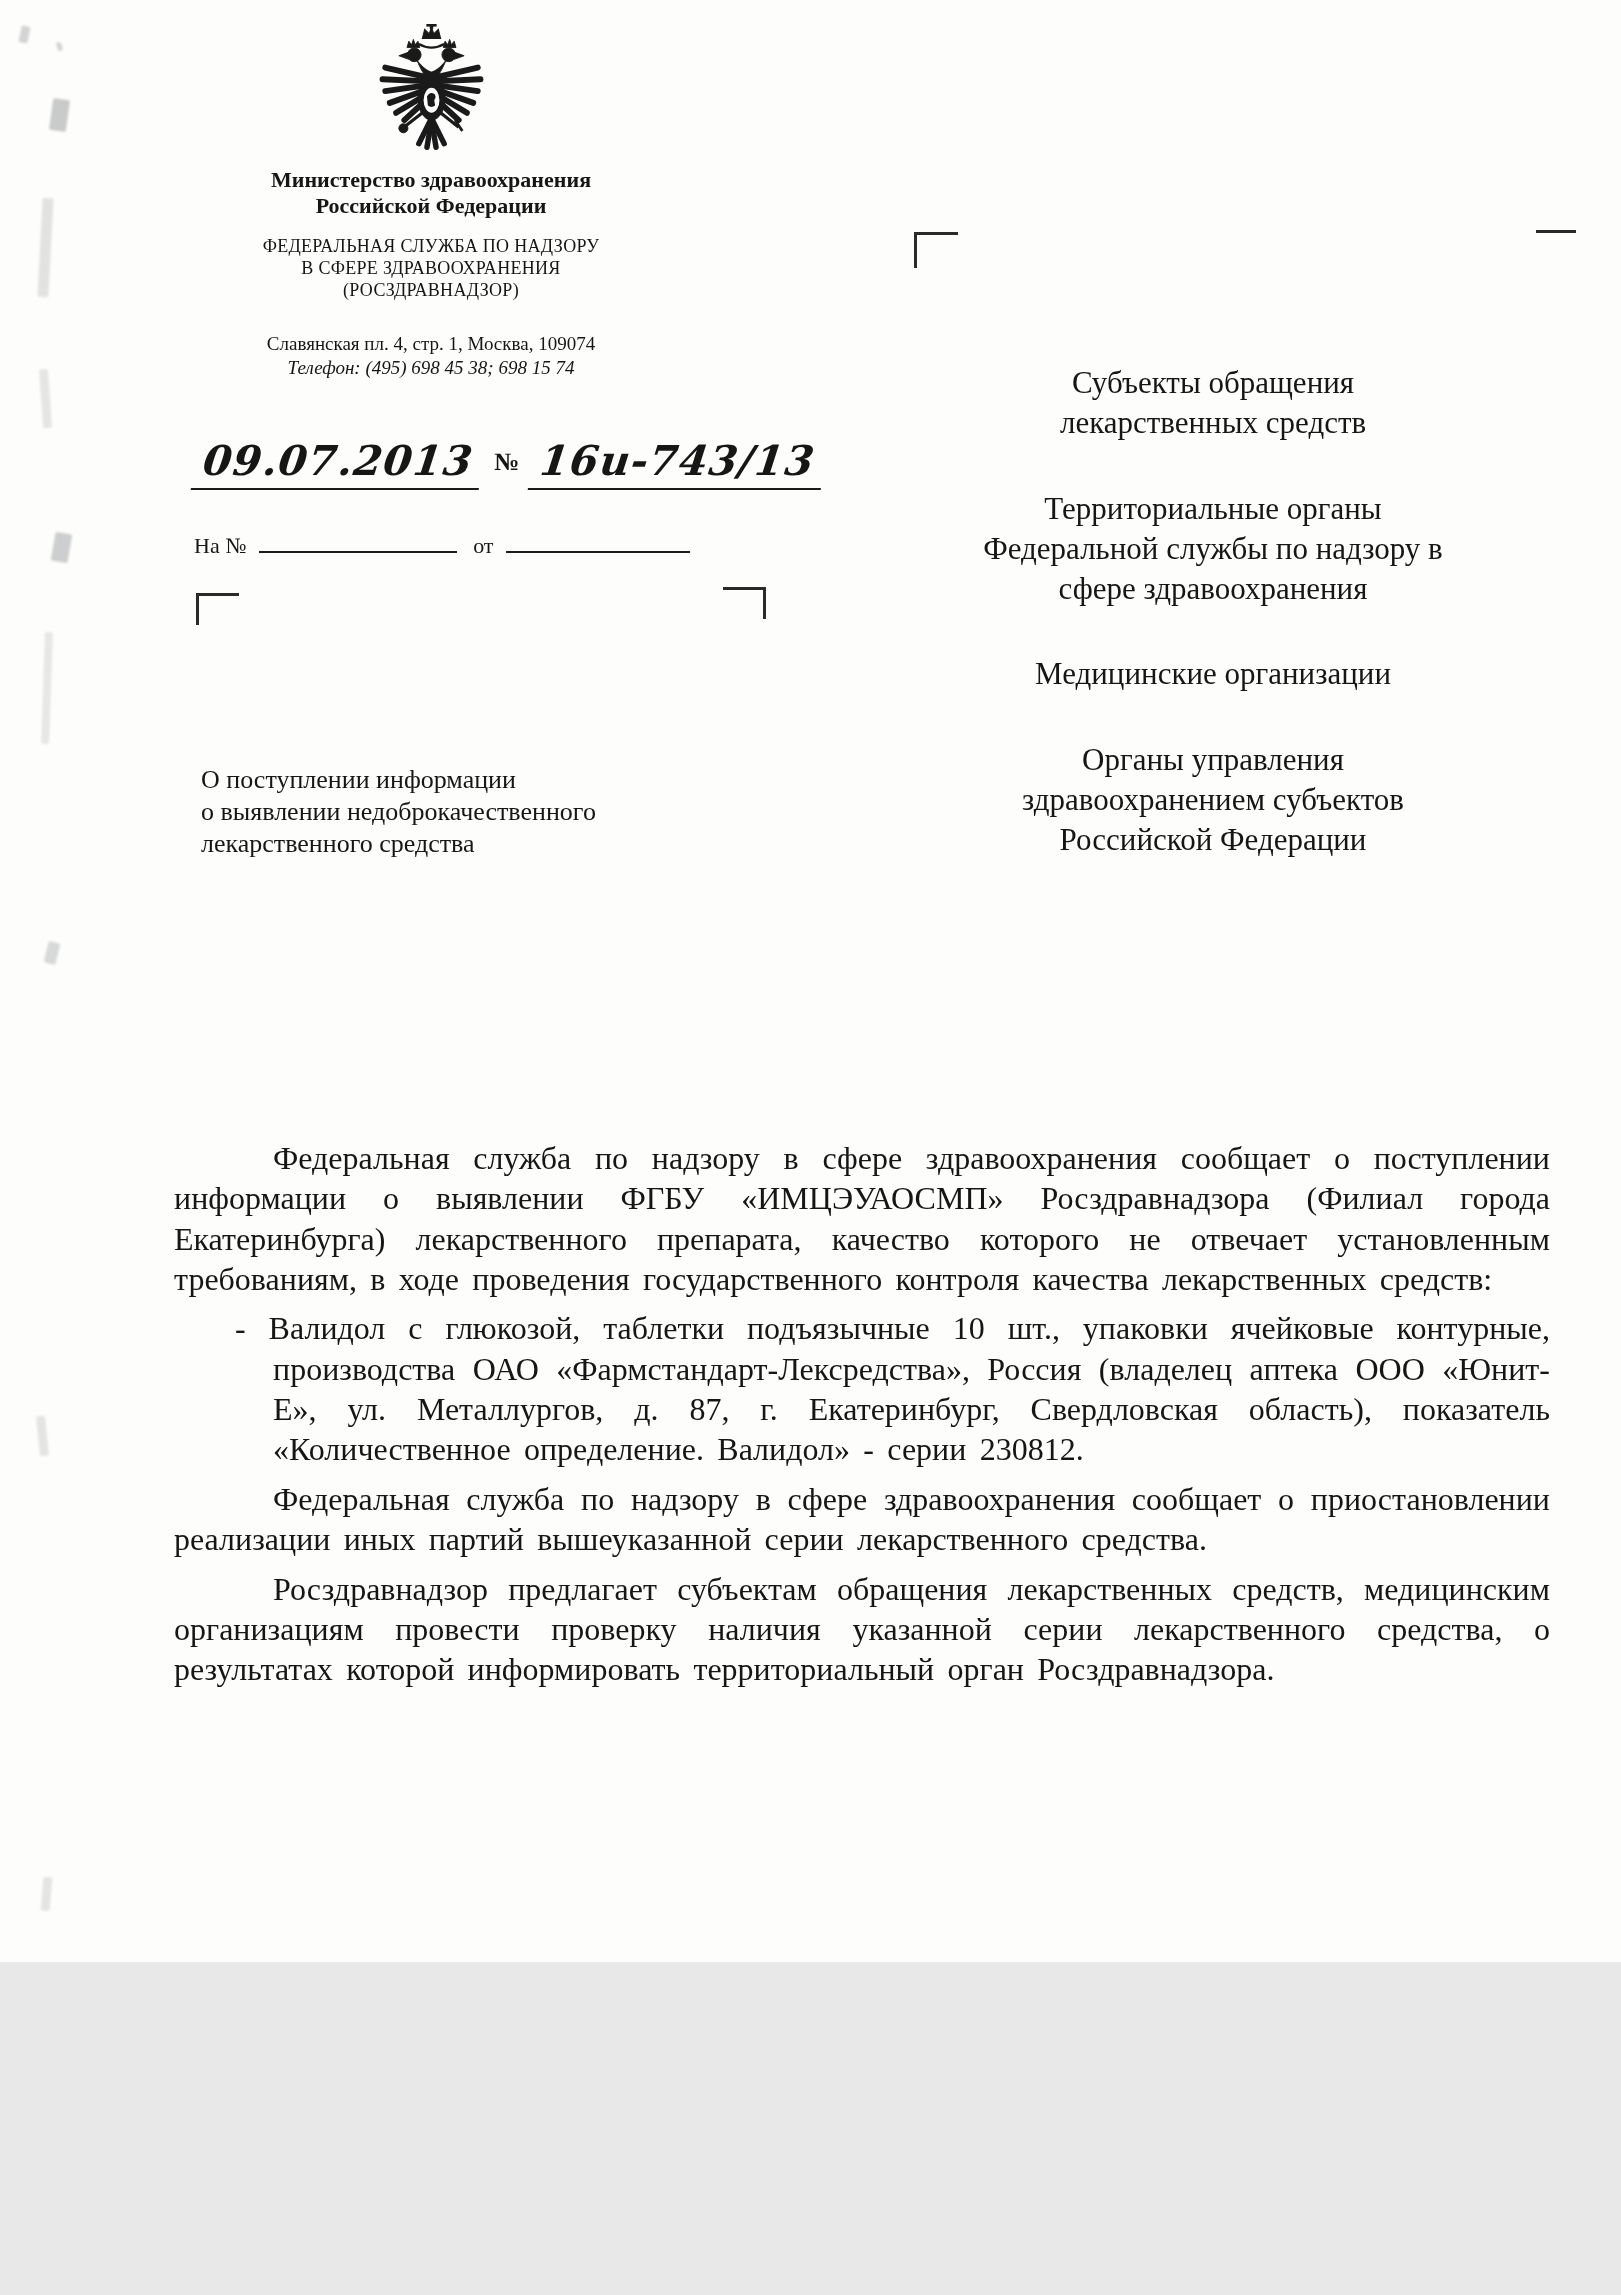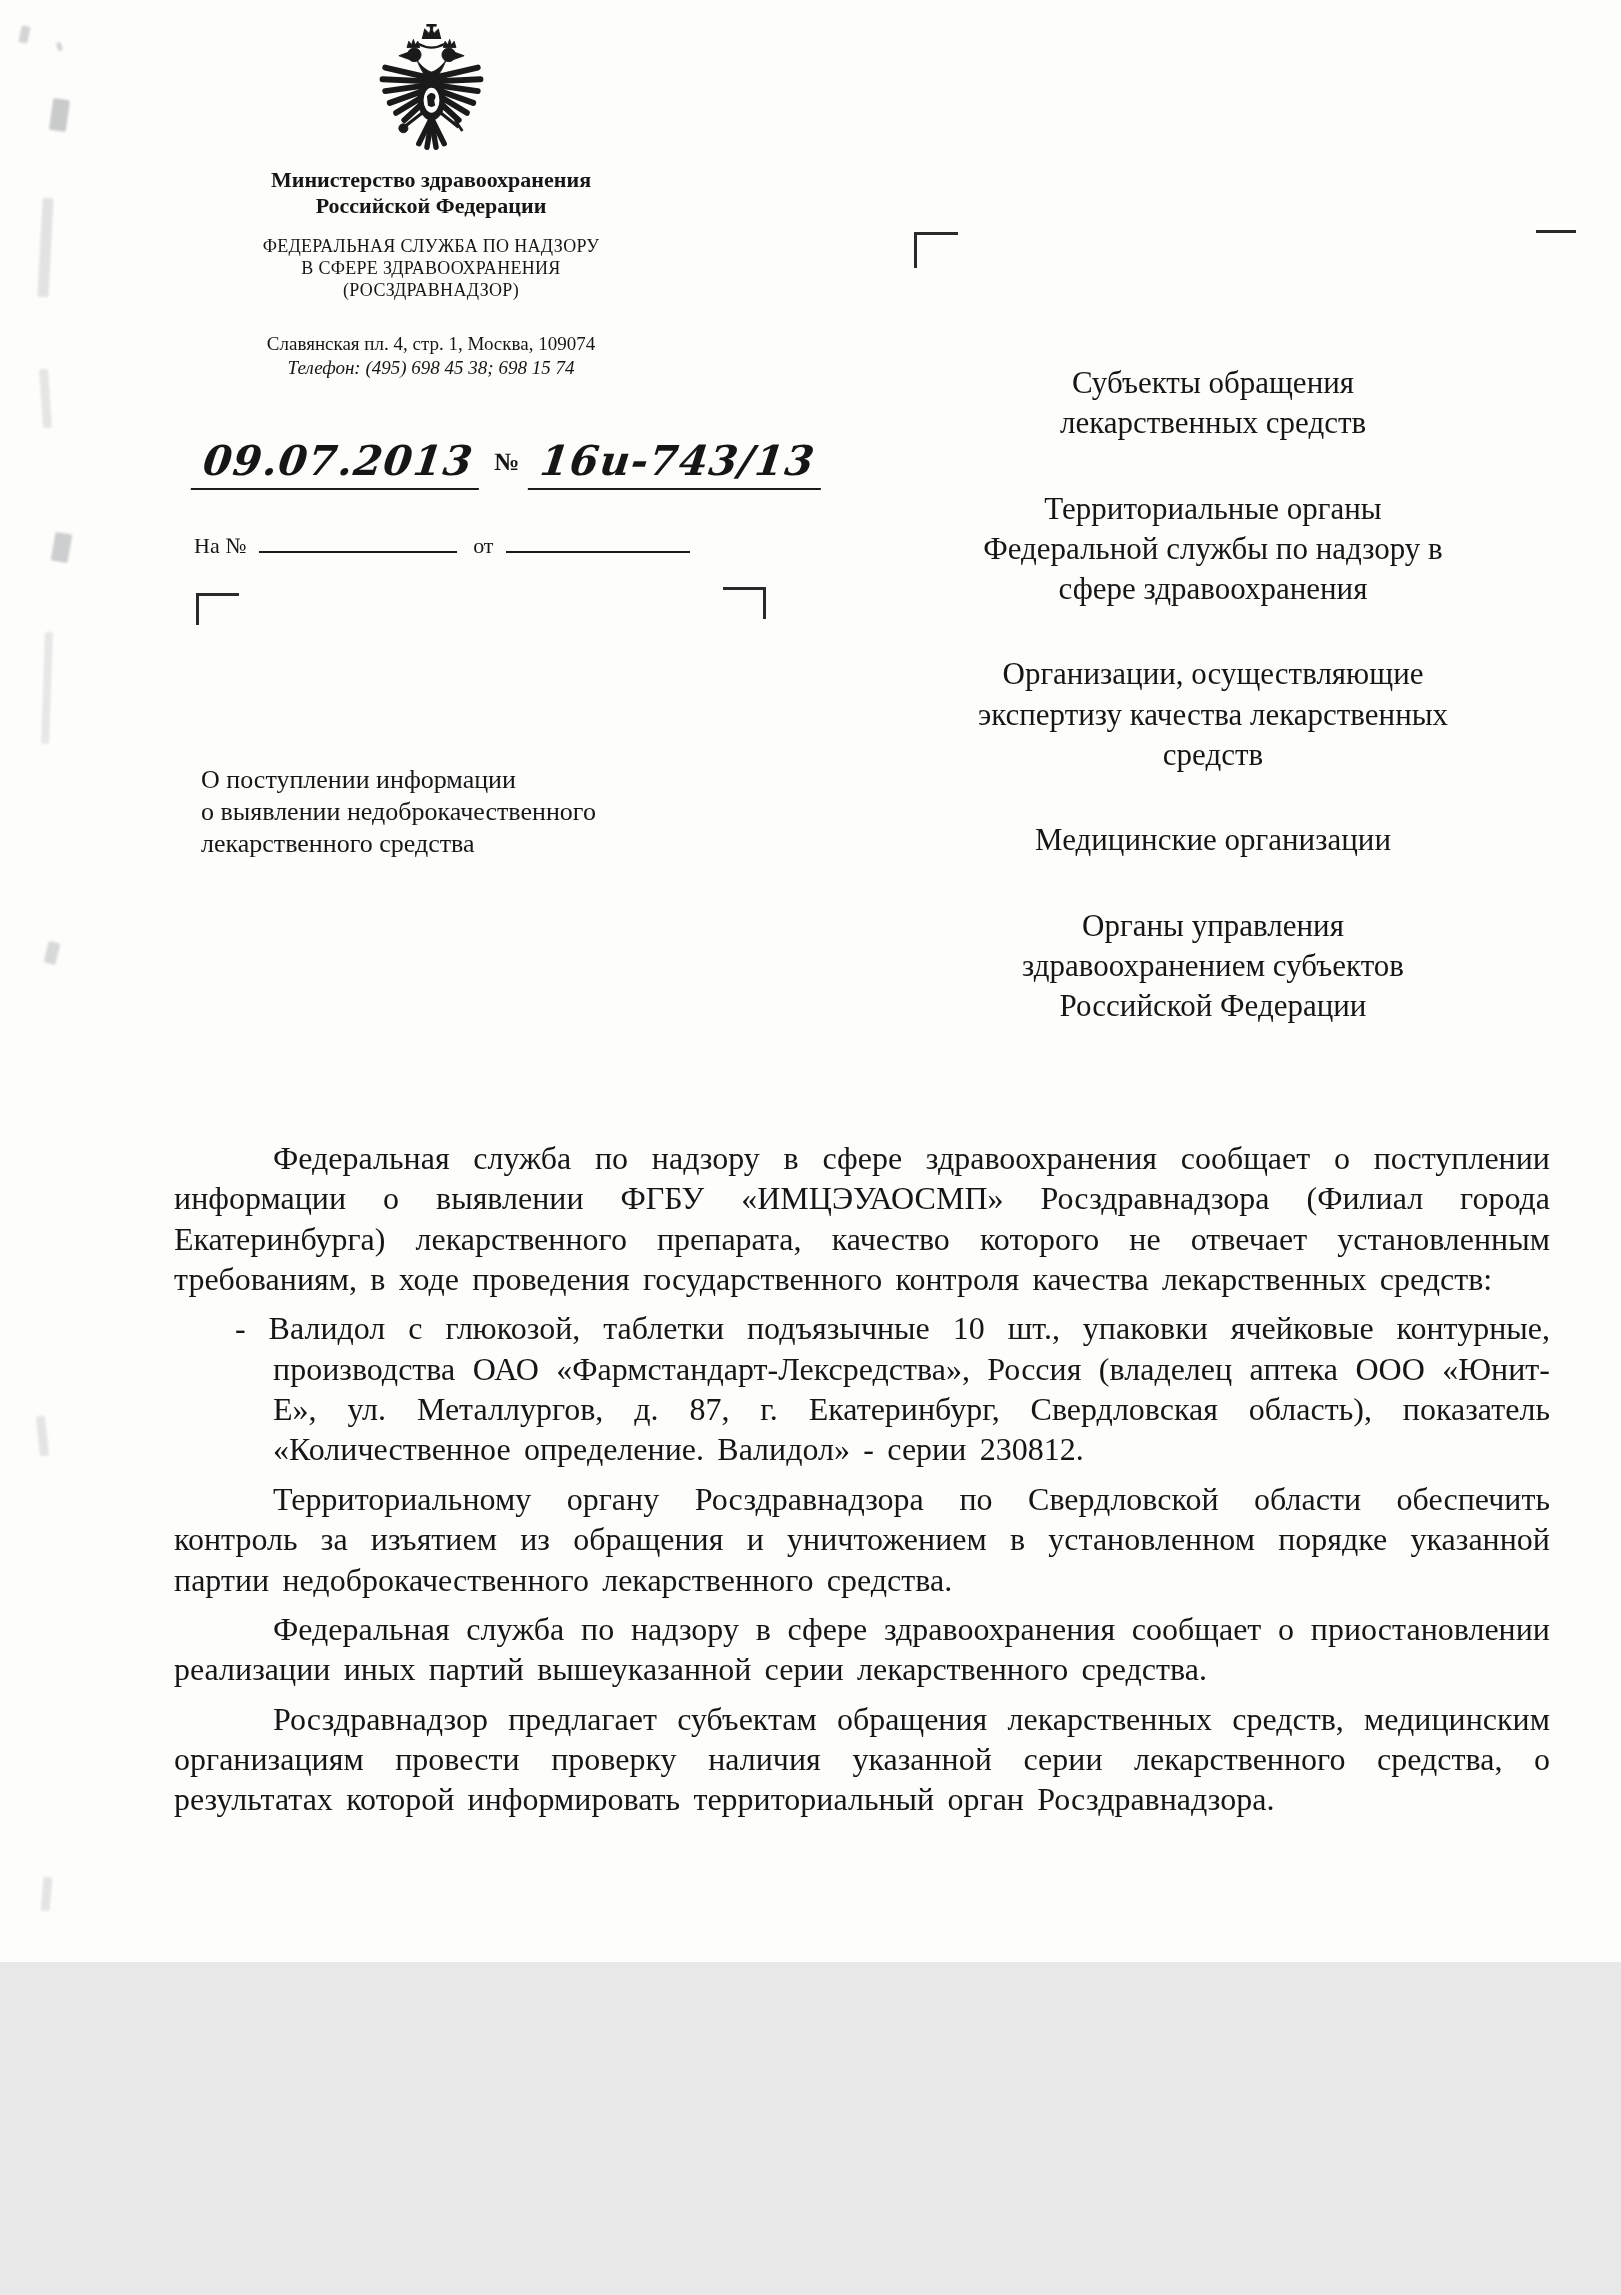"Организации, осуществляющие" div.recipient { html: <div>Организации, осуществляющие экспертизу качества лекарственных средств</div> -> none }
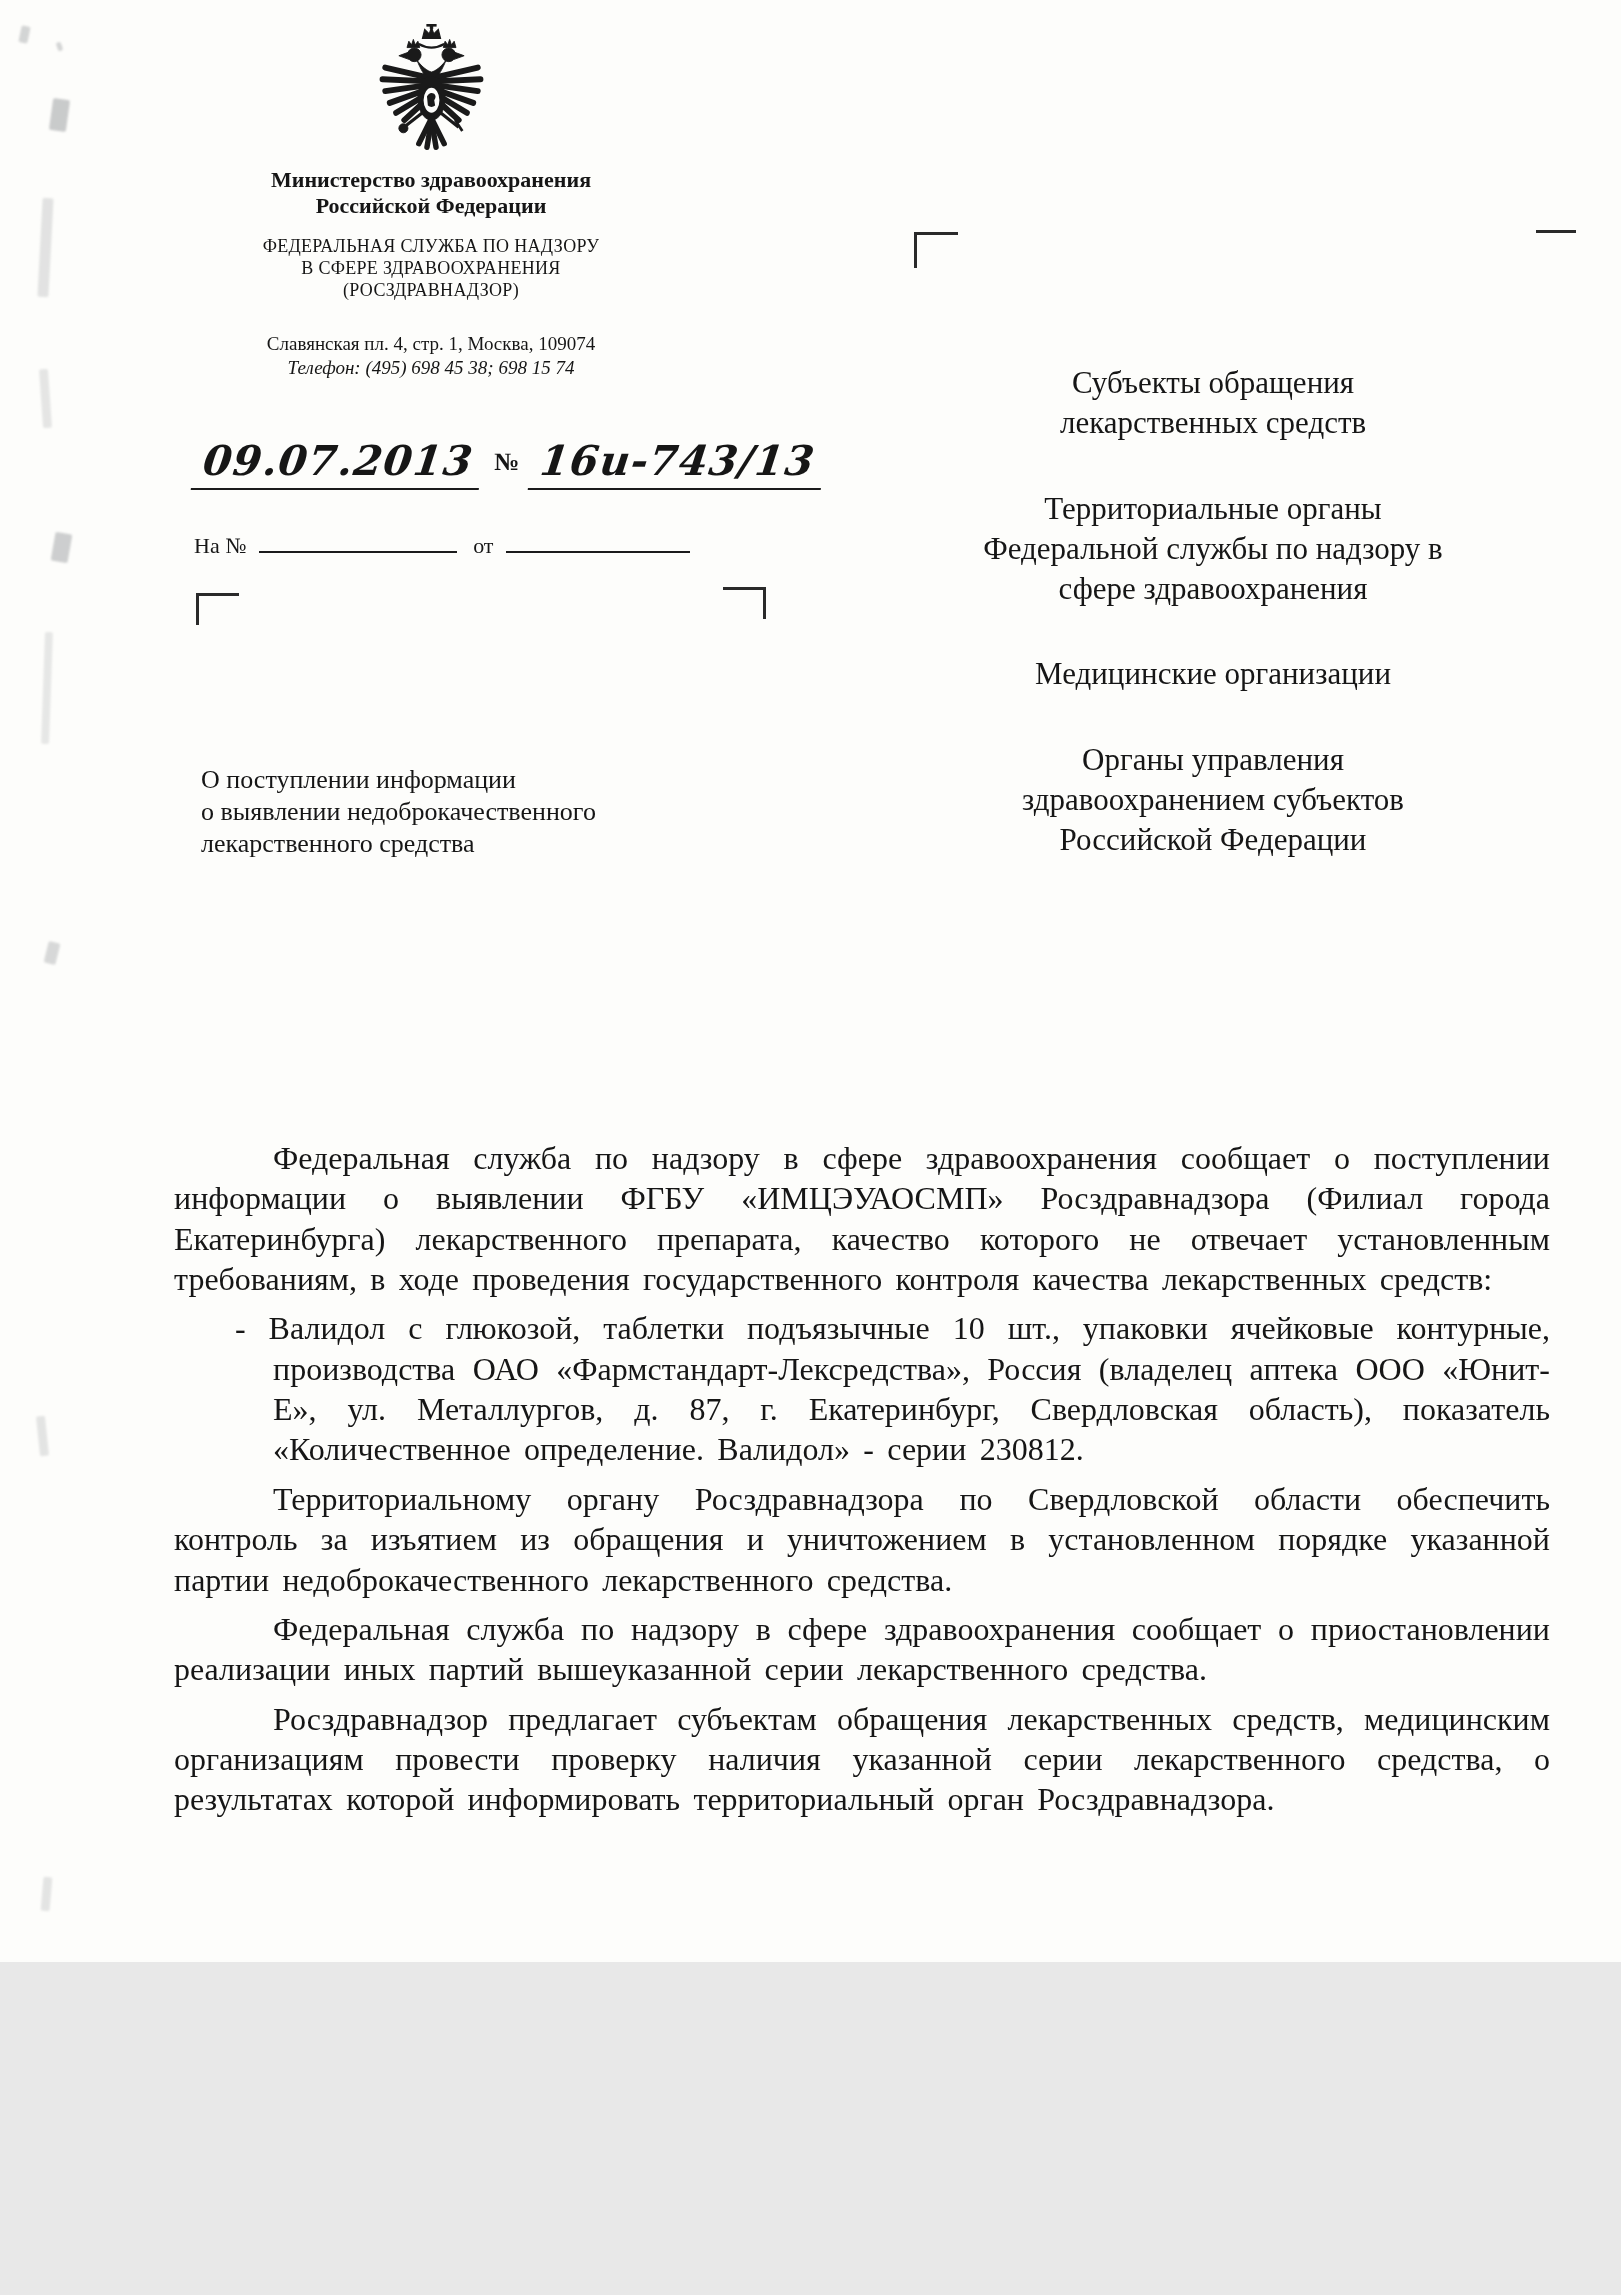"Территориальному органу Росздравнадзора" p { html: <p>Территориальному органу Росздравнадзора по Свердловской области обеспечить контроль за изъятием из обращения и уничтожением в установленном порядке указанной партии недоброкачественного лекарственного средства.</p> -> none }
